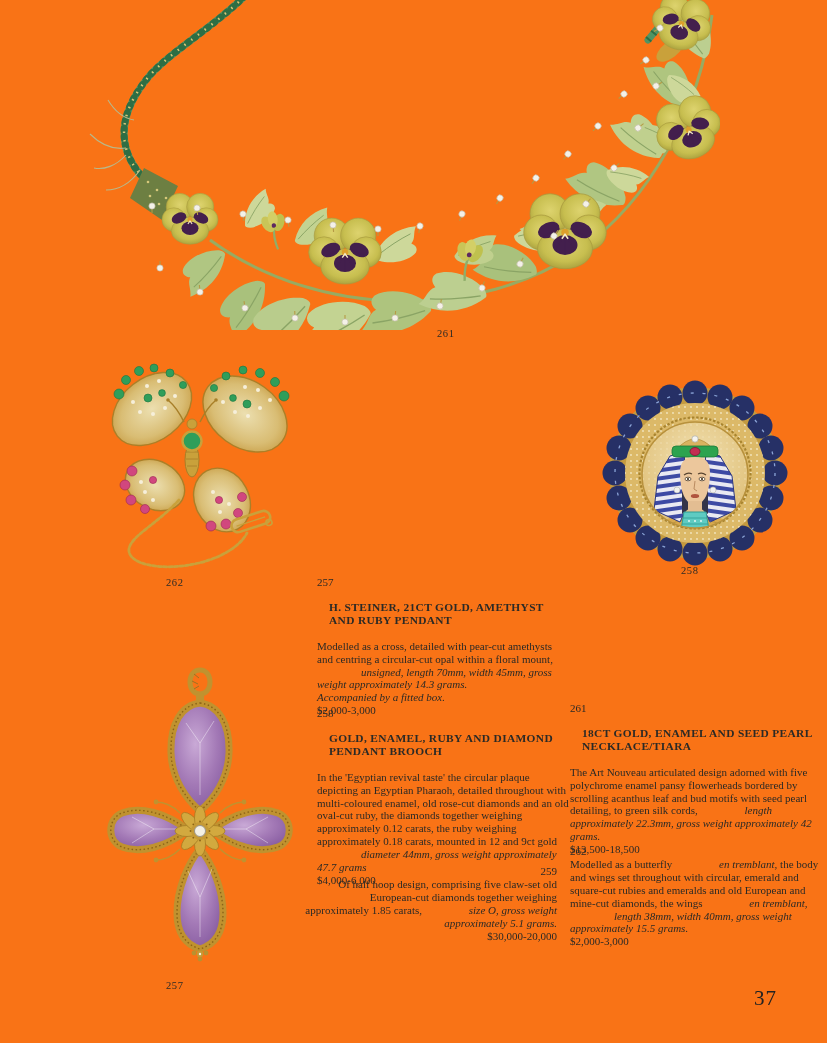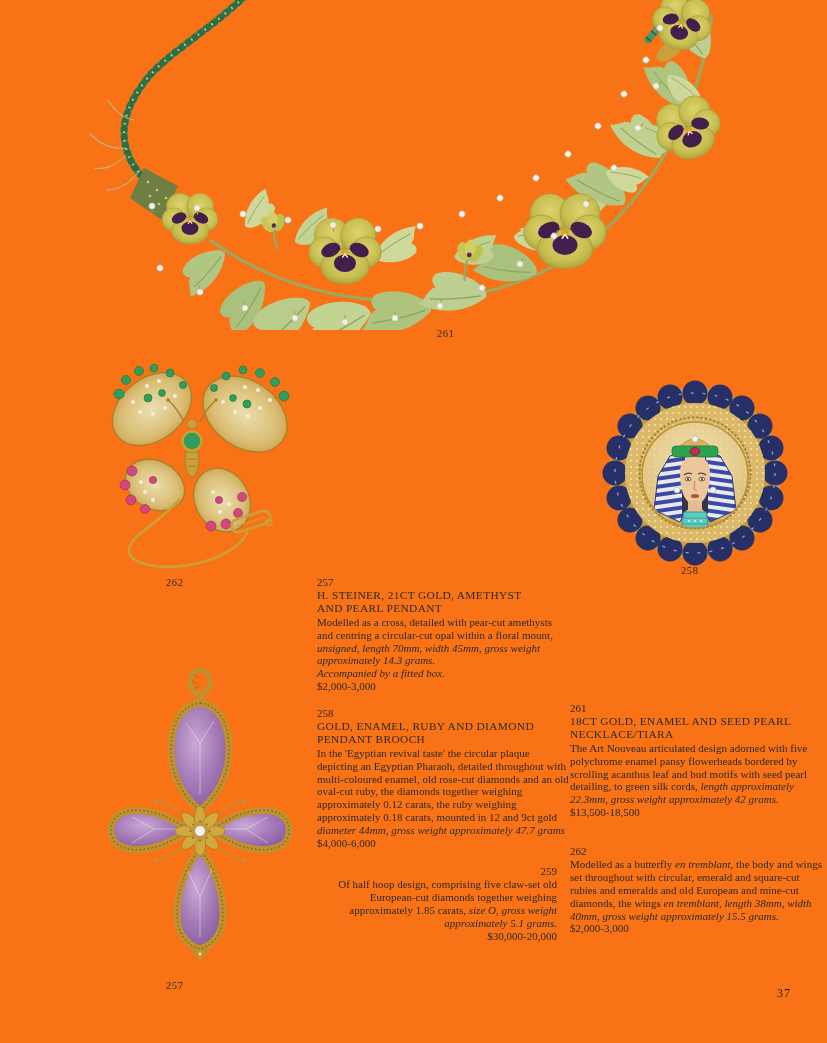"H. STEINER, 21CT GOLD, AMETHYST" .lot-title { font-weight: normal -> bold; margin: 0 -> 12px }
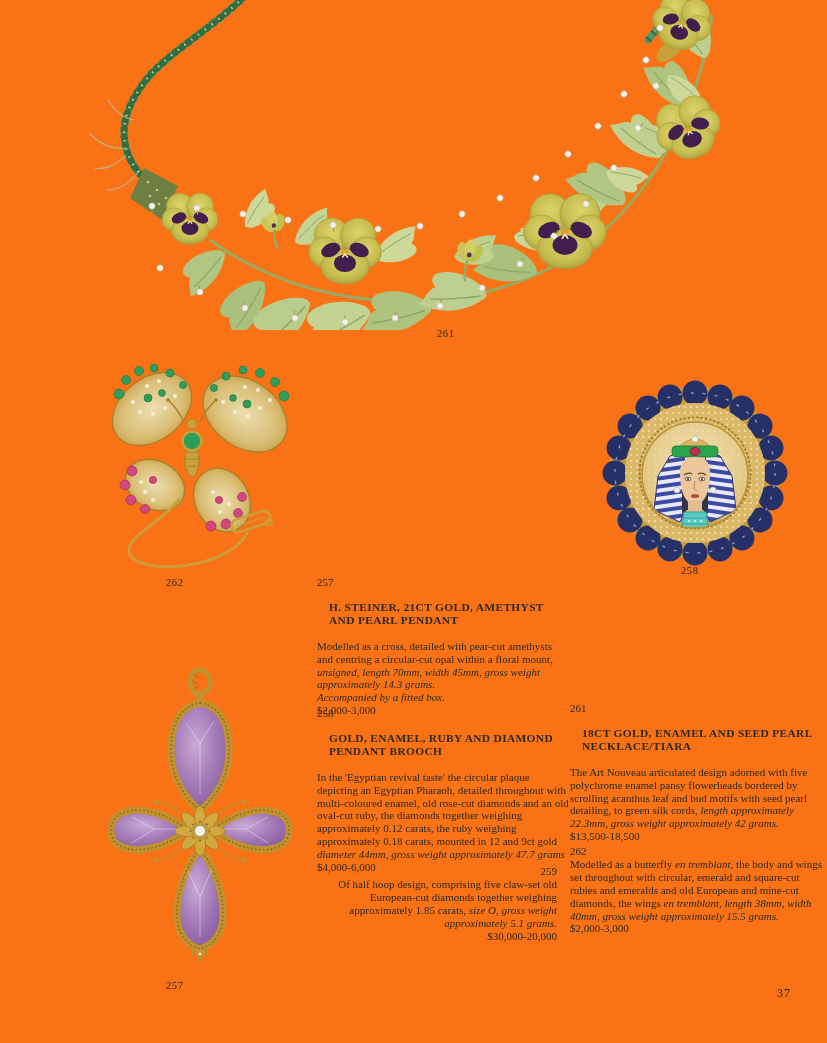"AND PEARL PENDANT" span.tl { text: PEARL -> RUBY }
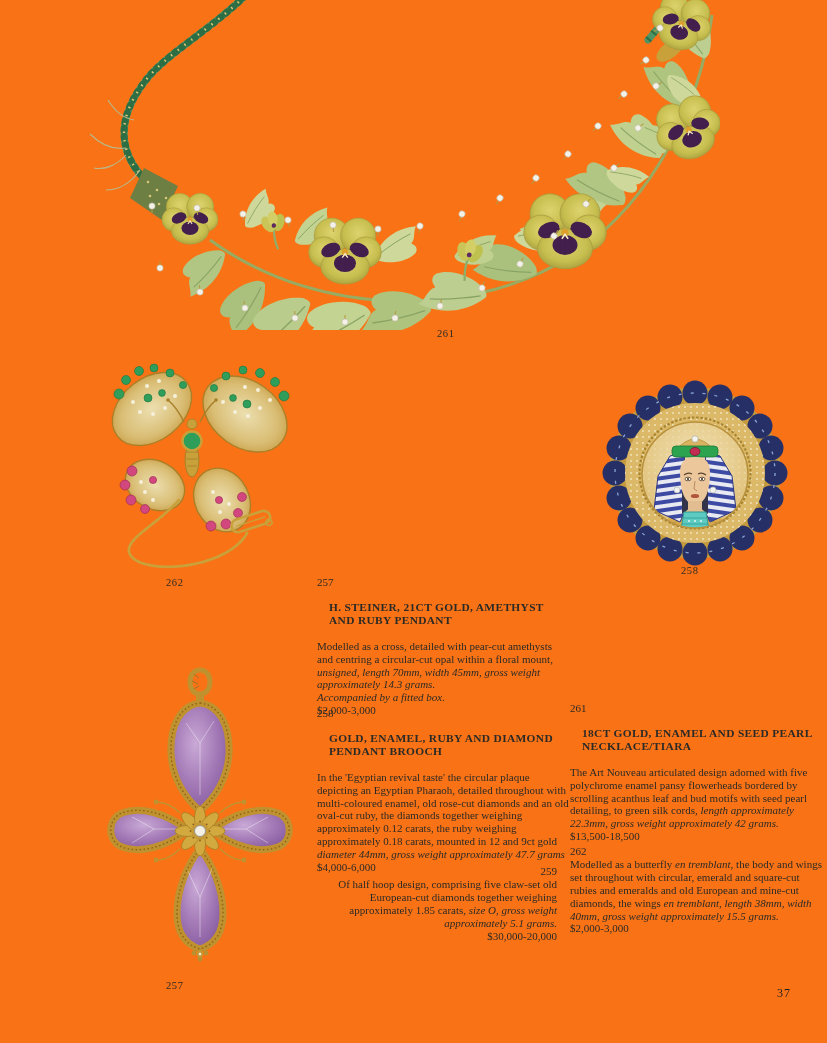"unsigned, length 70mm, width 45mm," .lot-desc em,.lot-note em,.lot-note { margin-left: none -> 44px }
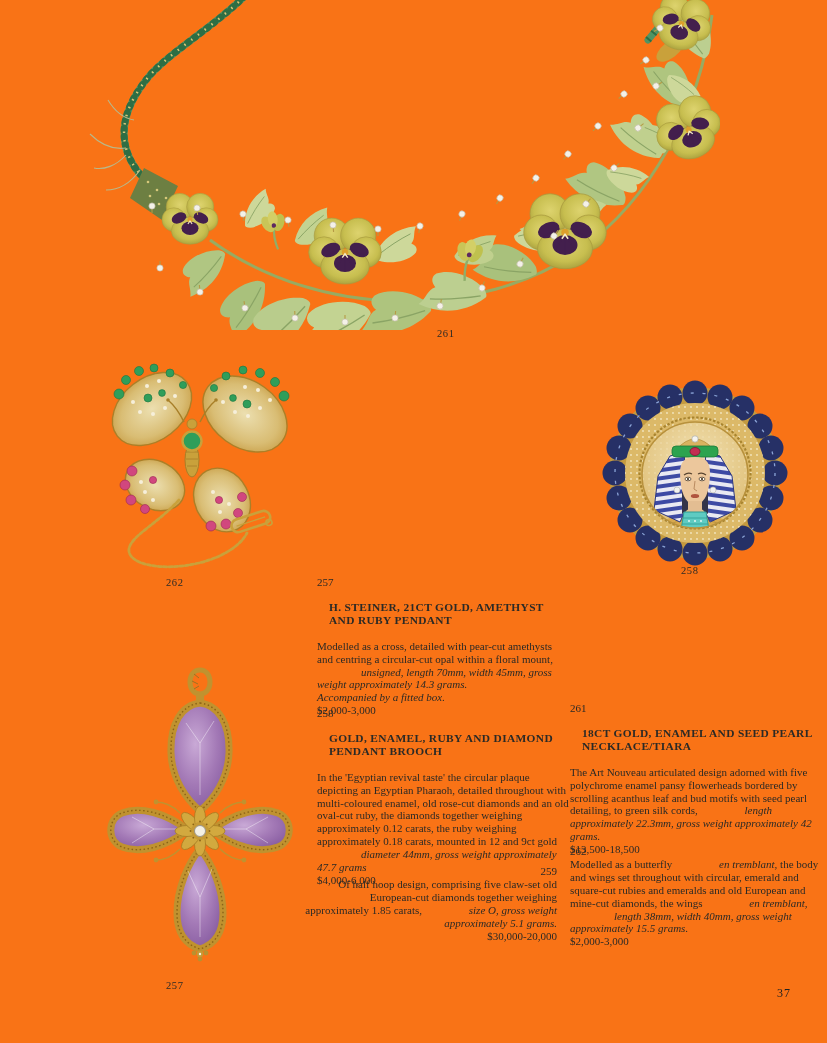"37" .pagenum { font-size: 12px -> 21px; left: 777px -> 754px }
